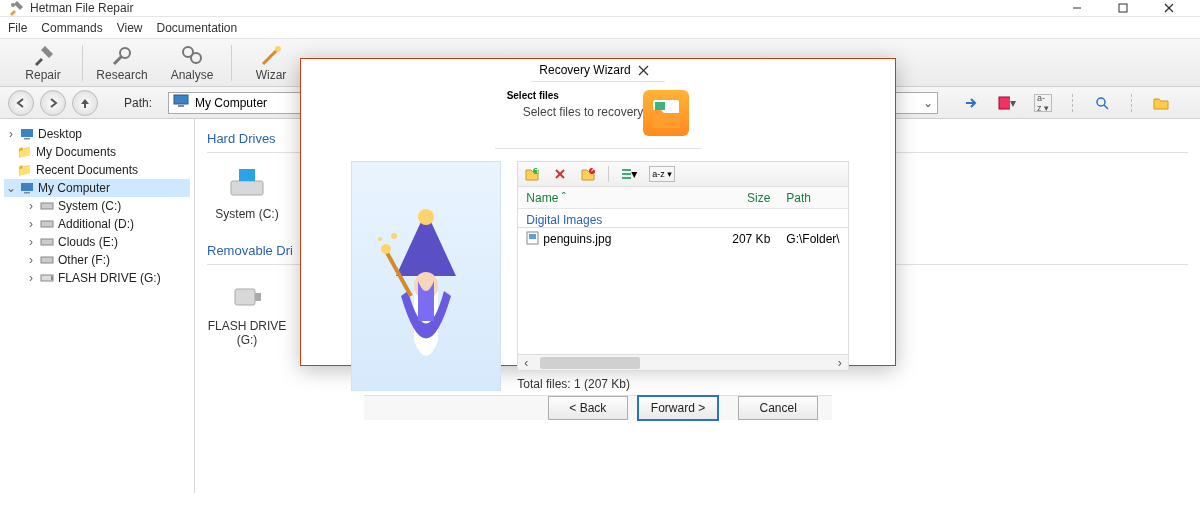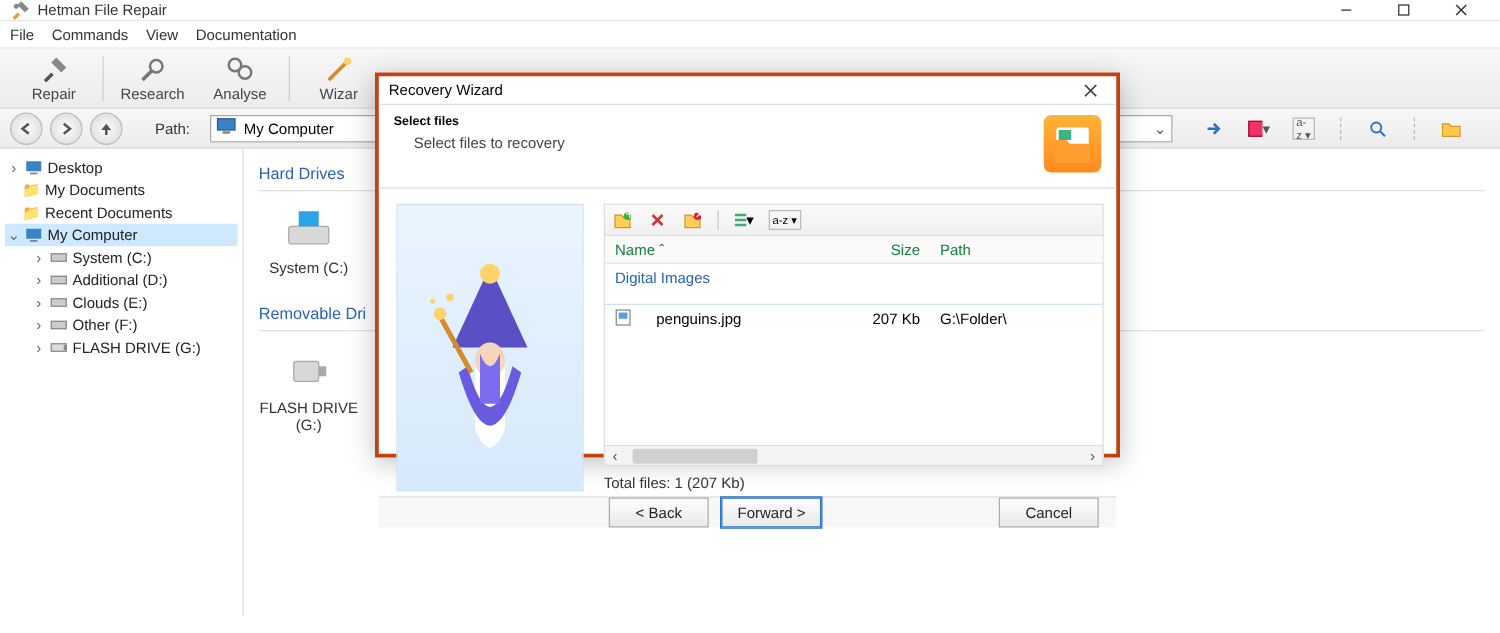"Recovery Wizard" .dialog { align-items: none -> center; border: 3px solid #c2410c -> 1px solid #c2410c }
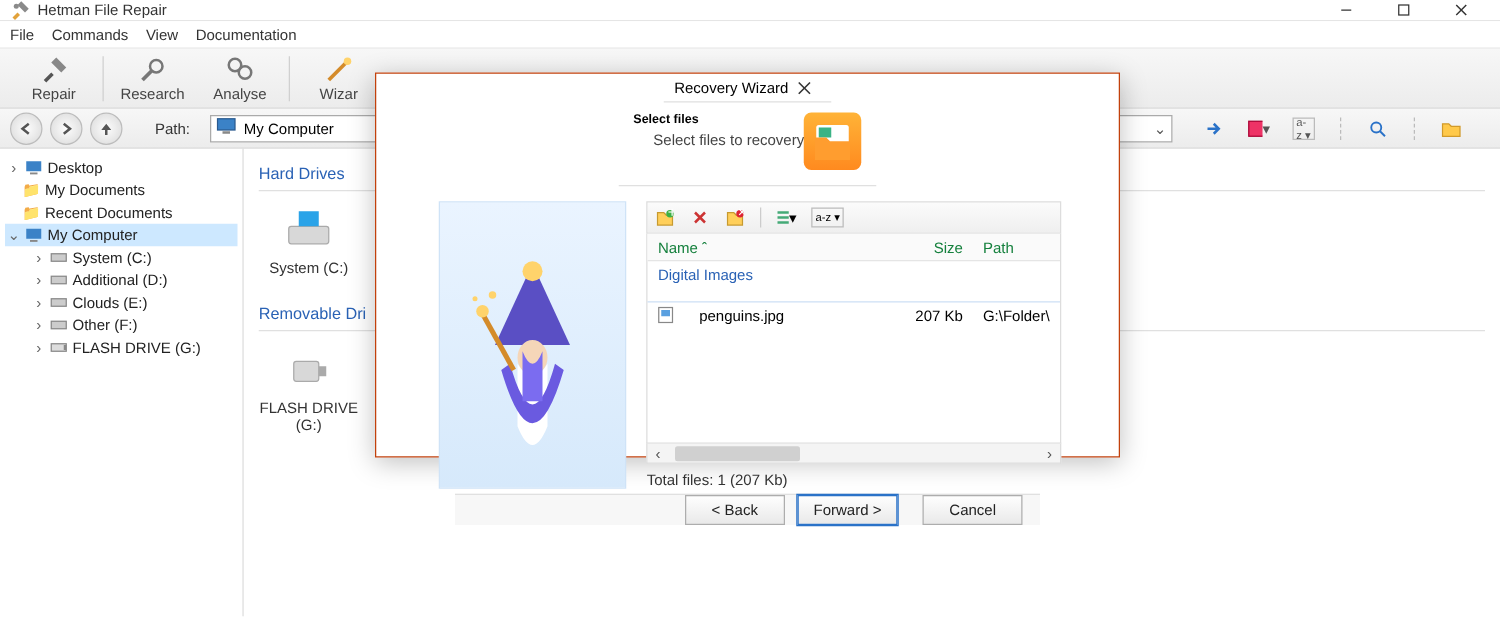"Digital Images" .group-row { padding: 4px 8px 14px -> 4px 8px 0 }
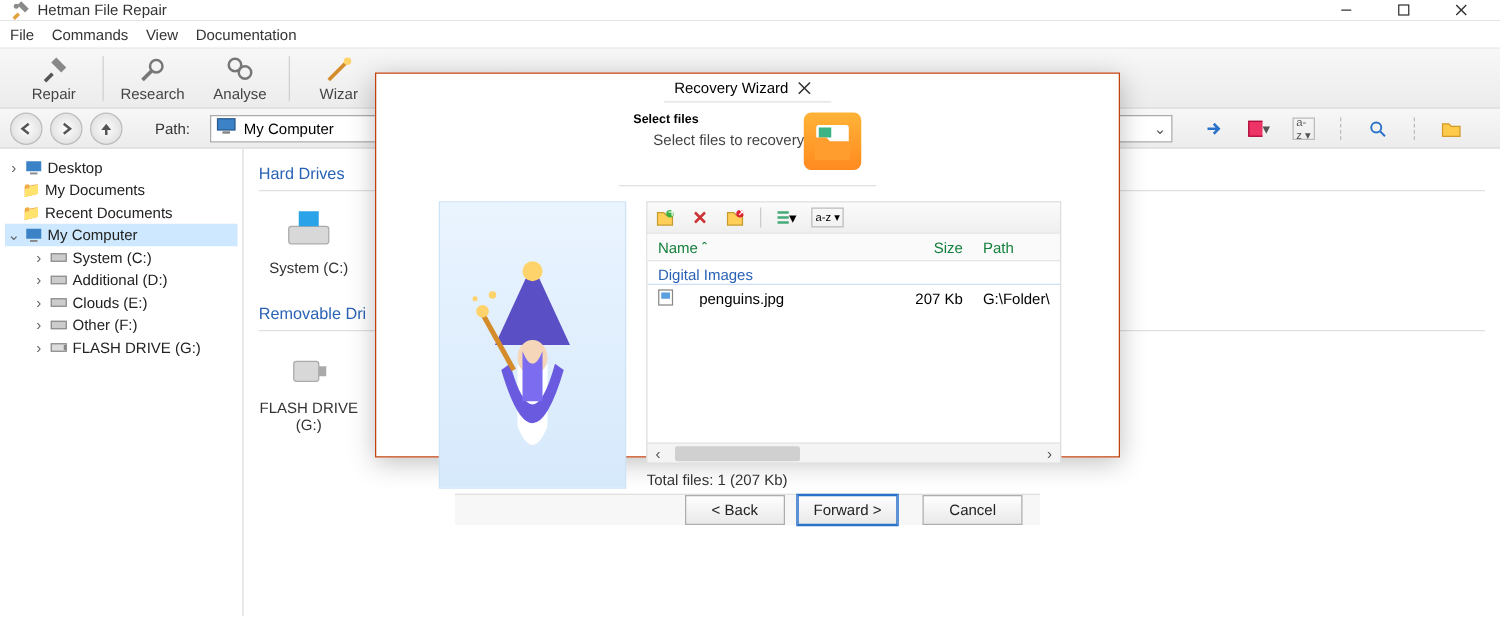"penguins.jpg" div.col { gap: 20px -> 4px }
